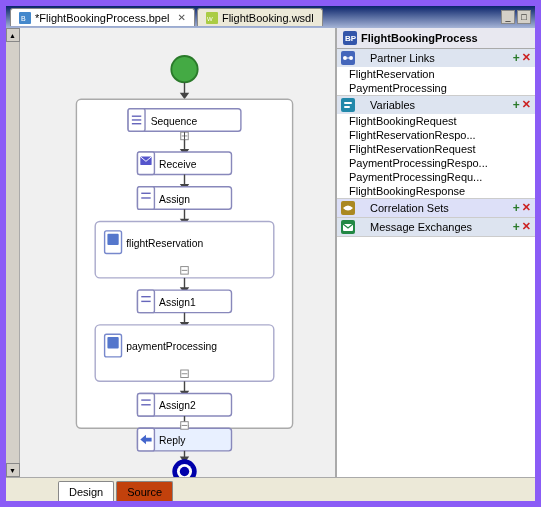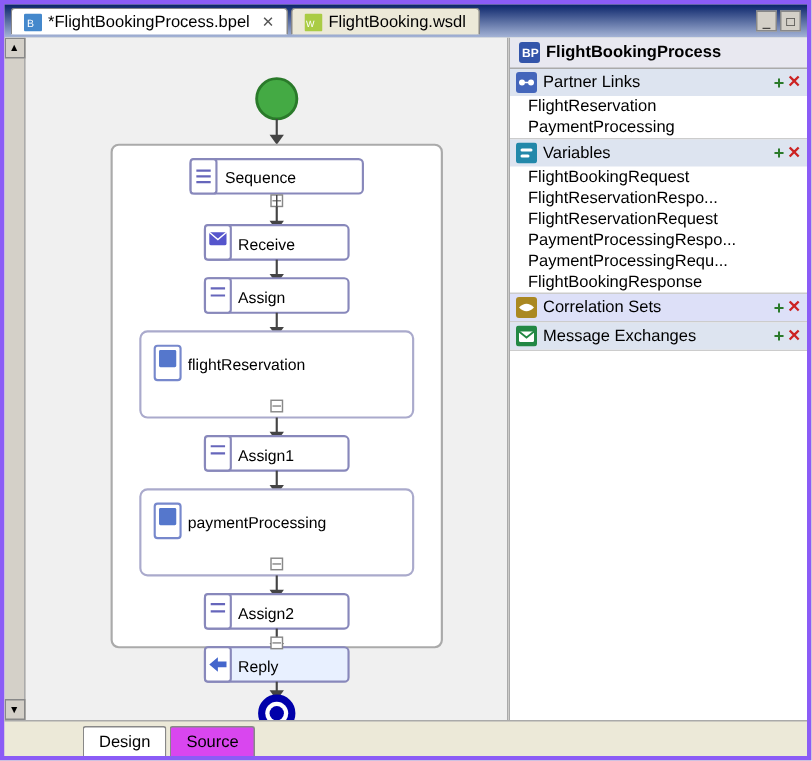"*FlightBookingProcess.bpel" .window { border: 3px solid #8b5cf6 -> 6px solid #8b5cf6 }
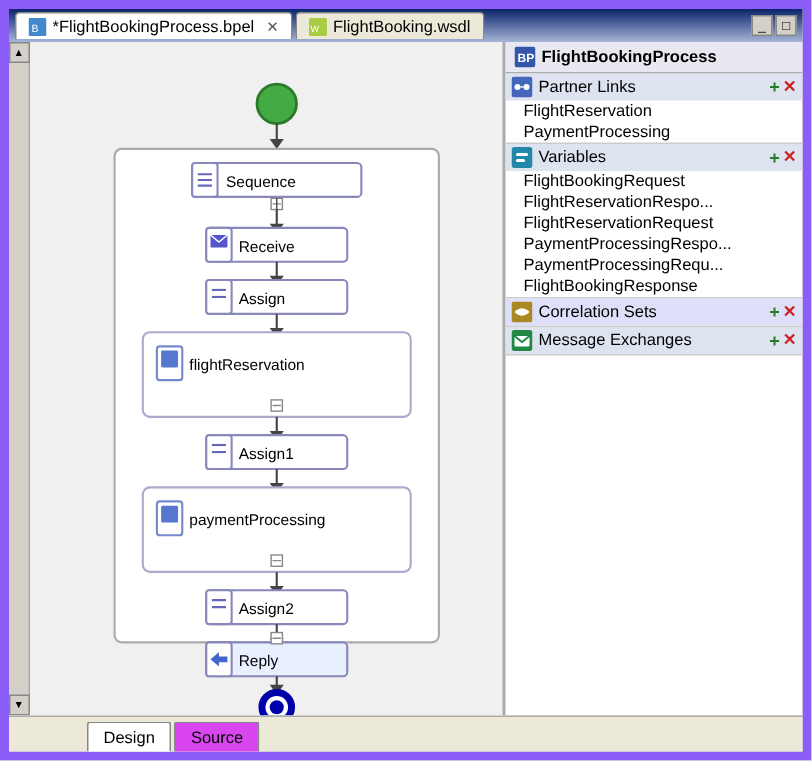"Partner Links" .panel-section-header-left { gap: 4px -> 15px }
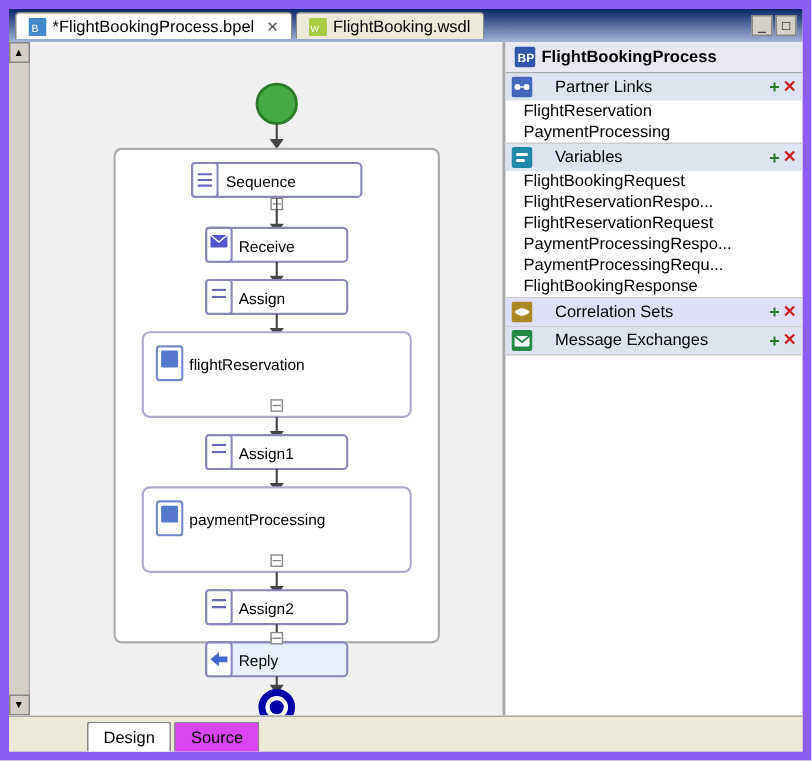"Source" .bottom-tab { background: #d946ef -> #c2410c }
